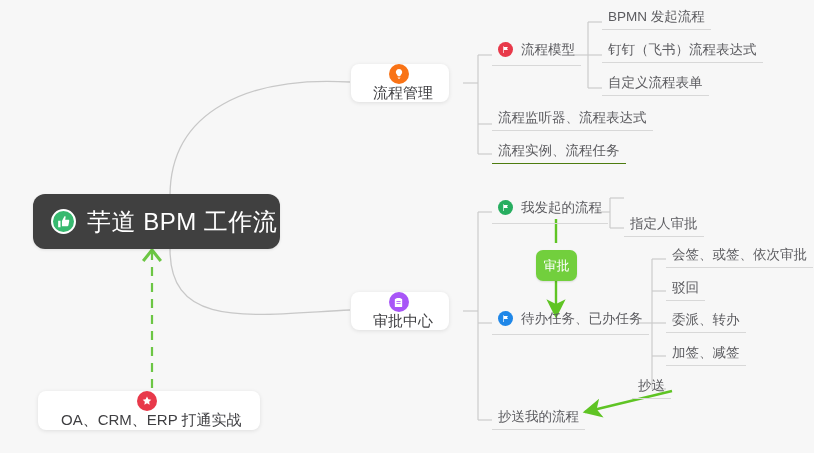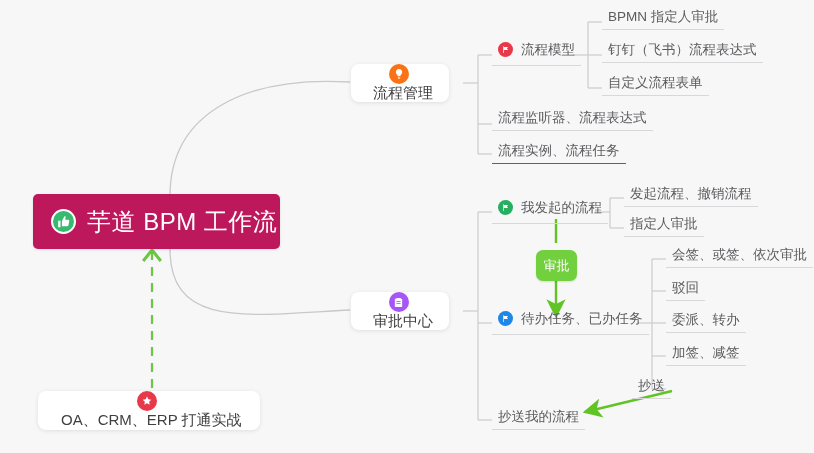"BPMN 指定人审批" span.leaf-label { text: 指定人审批 -> 发起流程 }
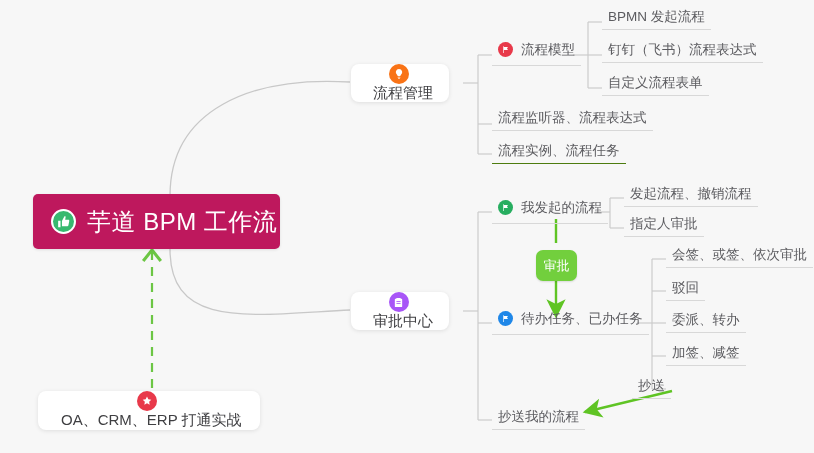"发起流程、撤销流程" div.leaf { html: <div> <span>发起流程、撤销流程</span> </div> -> none }
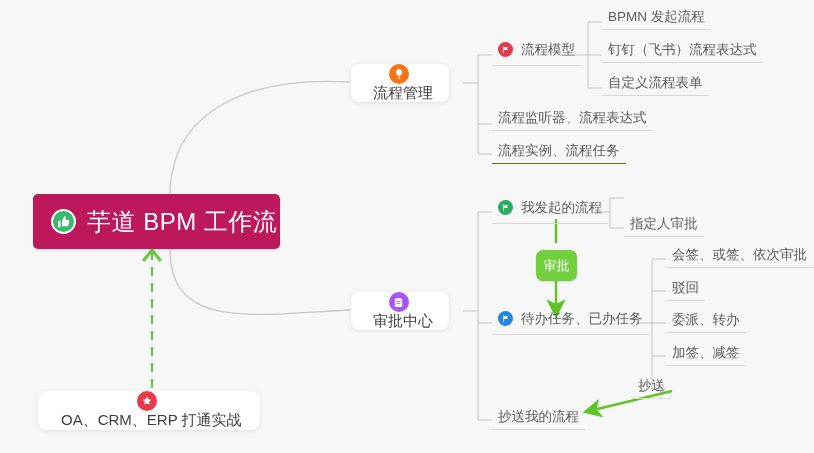"芋道 BPM 工作流" .root-node { background: #be185d -> #404040; border-radius: 5px -> 12px }
